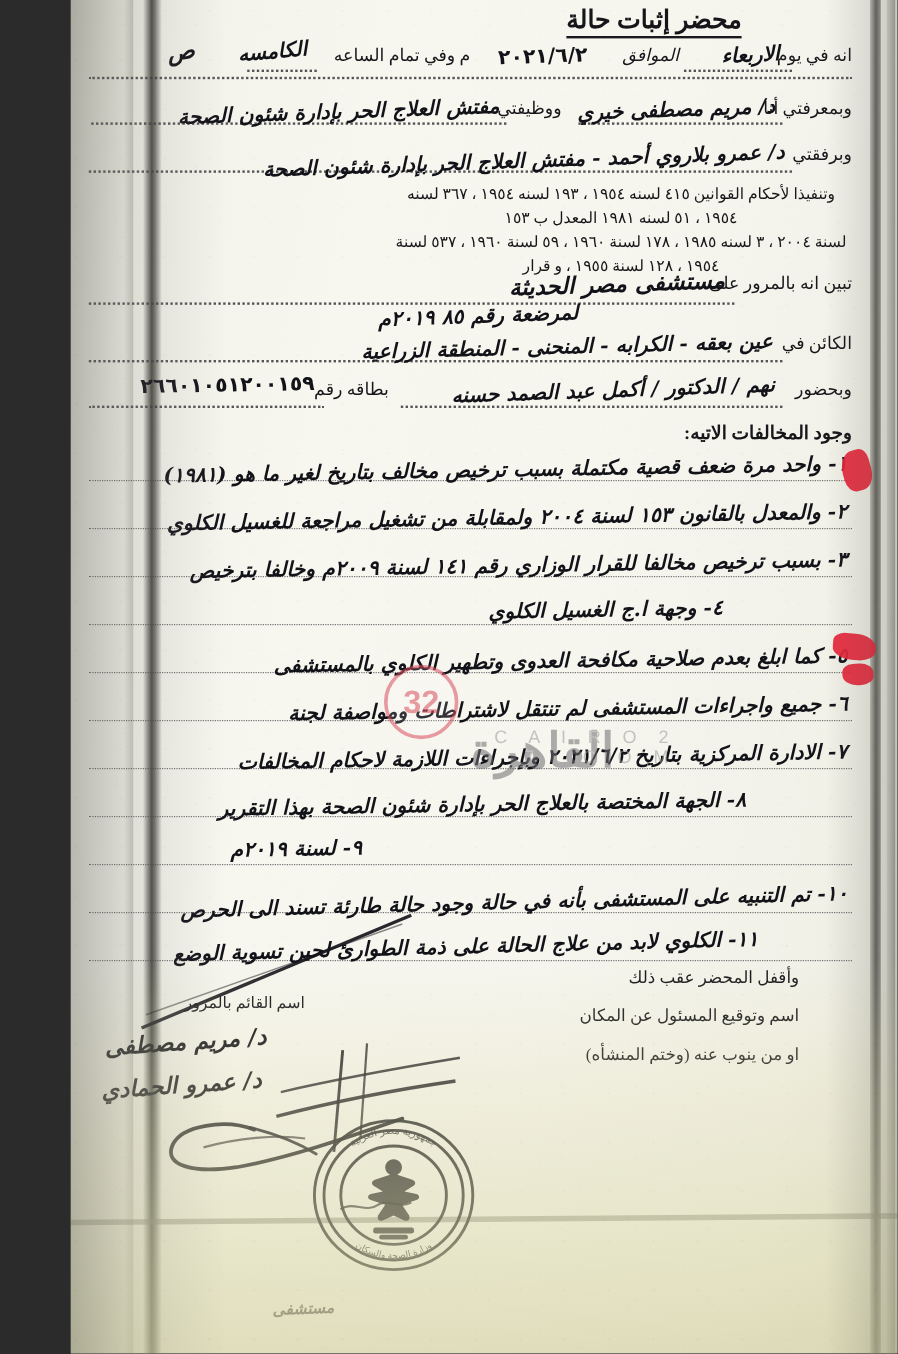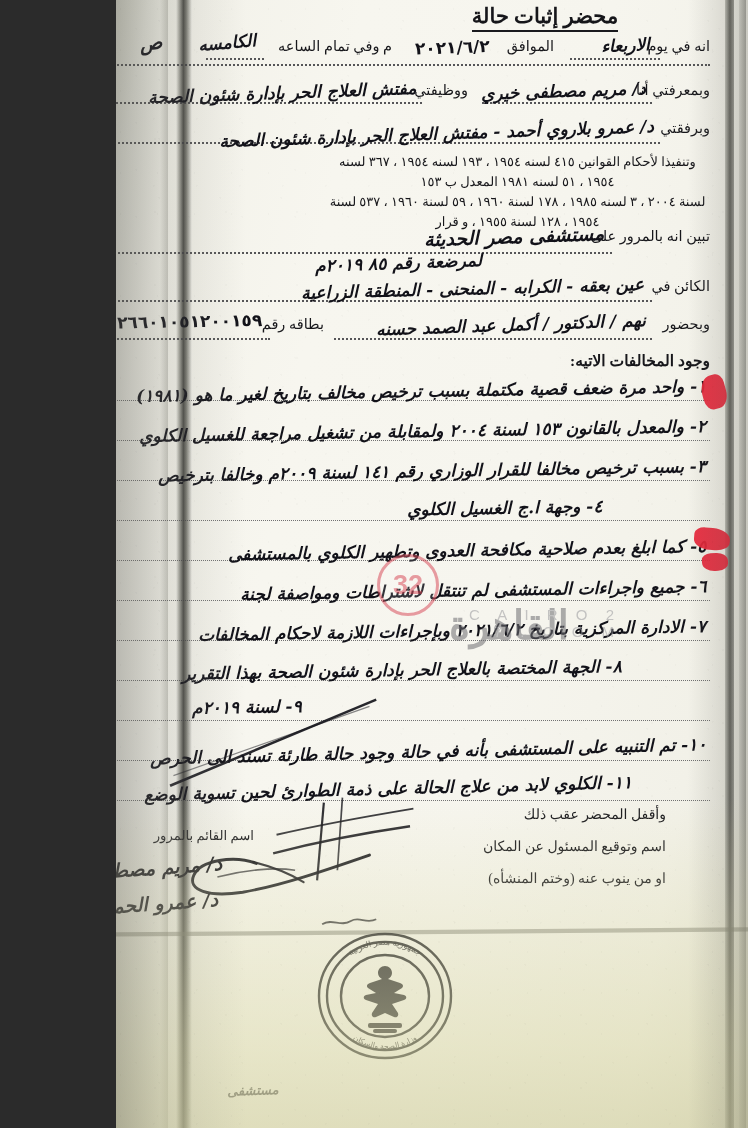"محضر إثبات حالة" .page { width: 632px -> 689px }
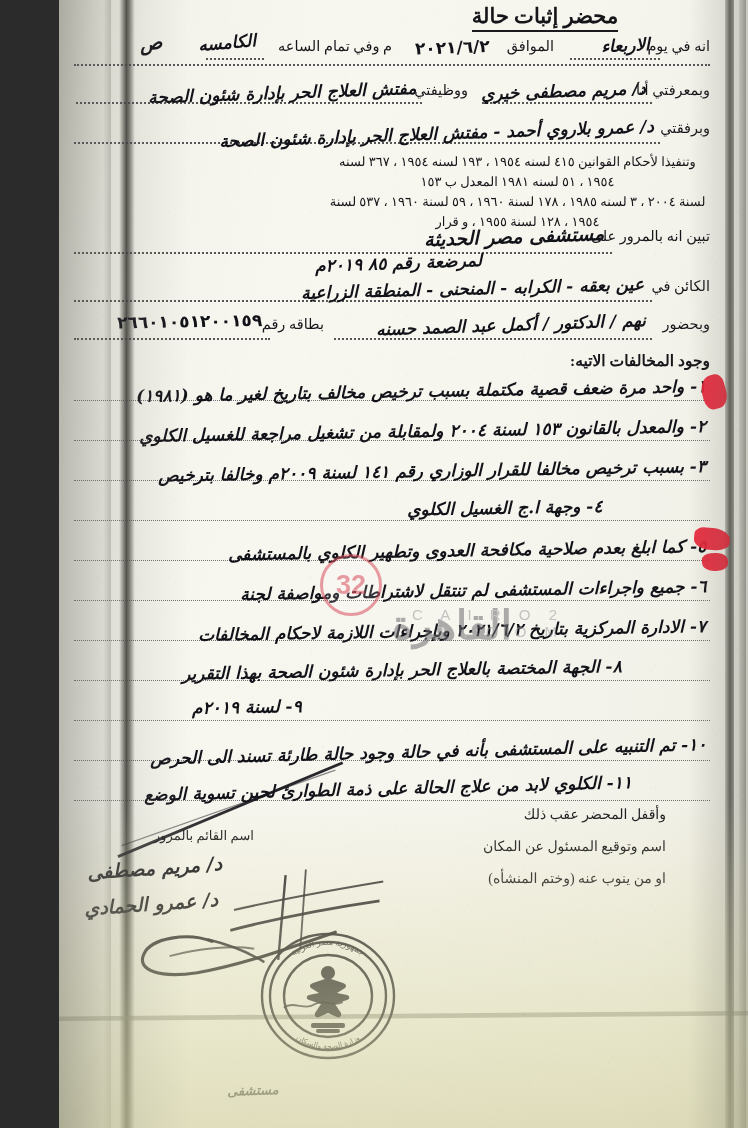"الموافق" div.pline { font-style: none -> italic; right: 168px -> 156px }
